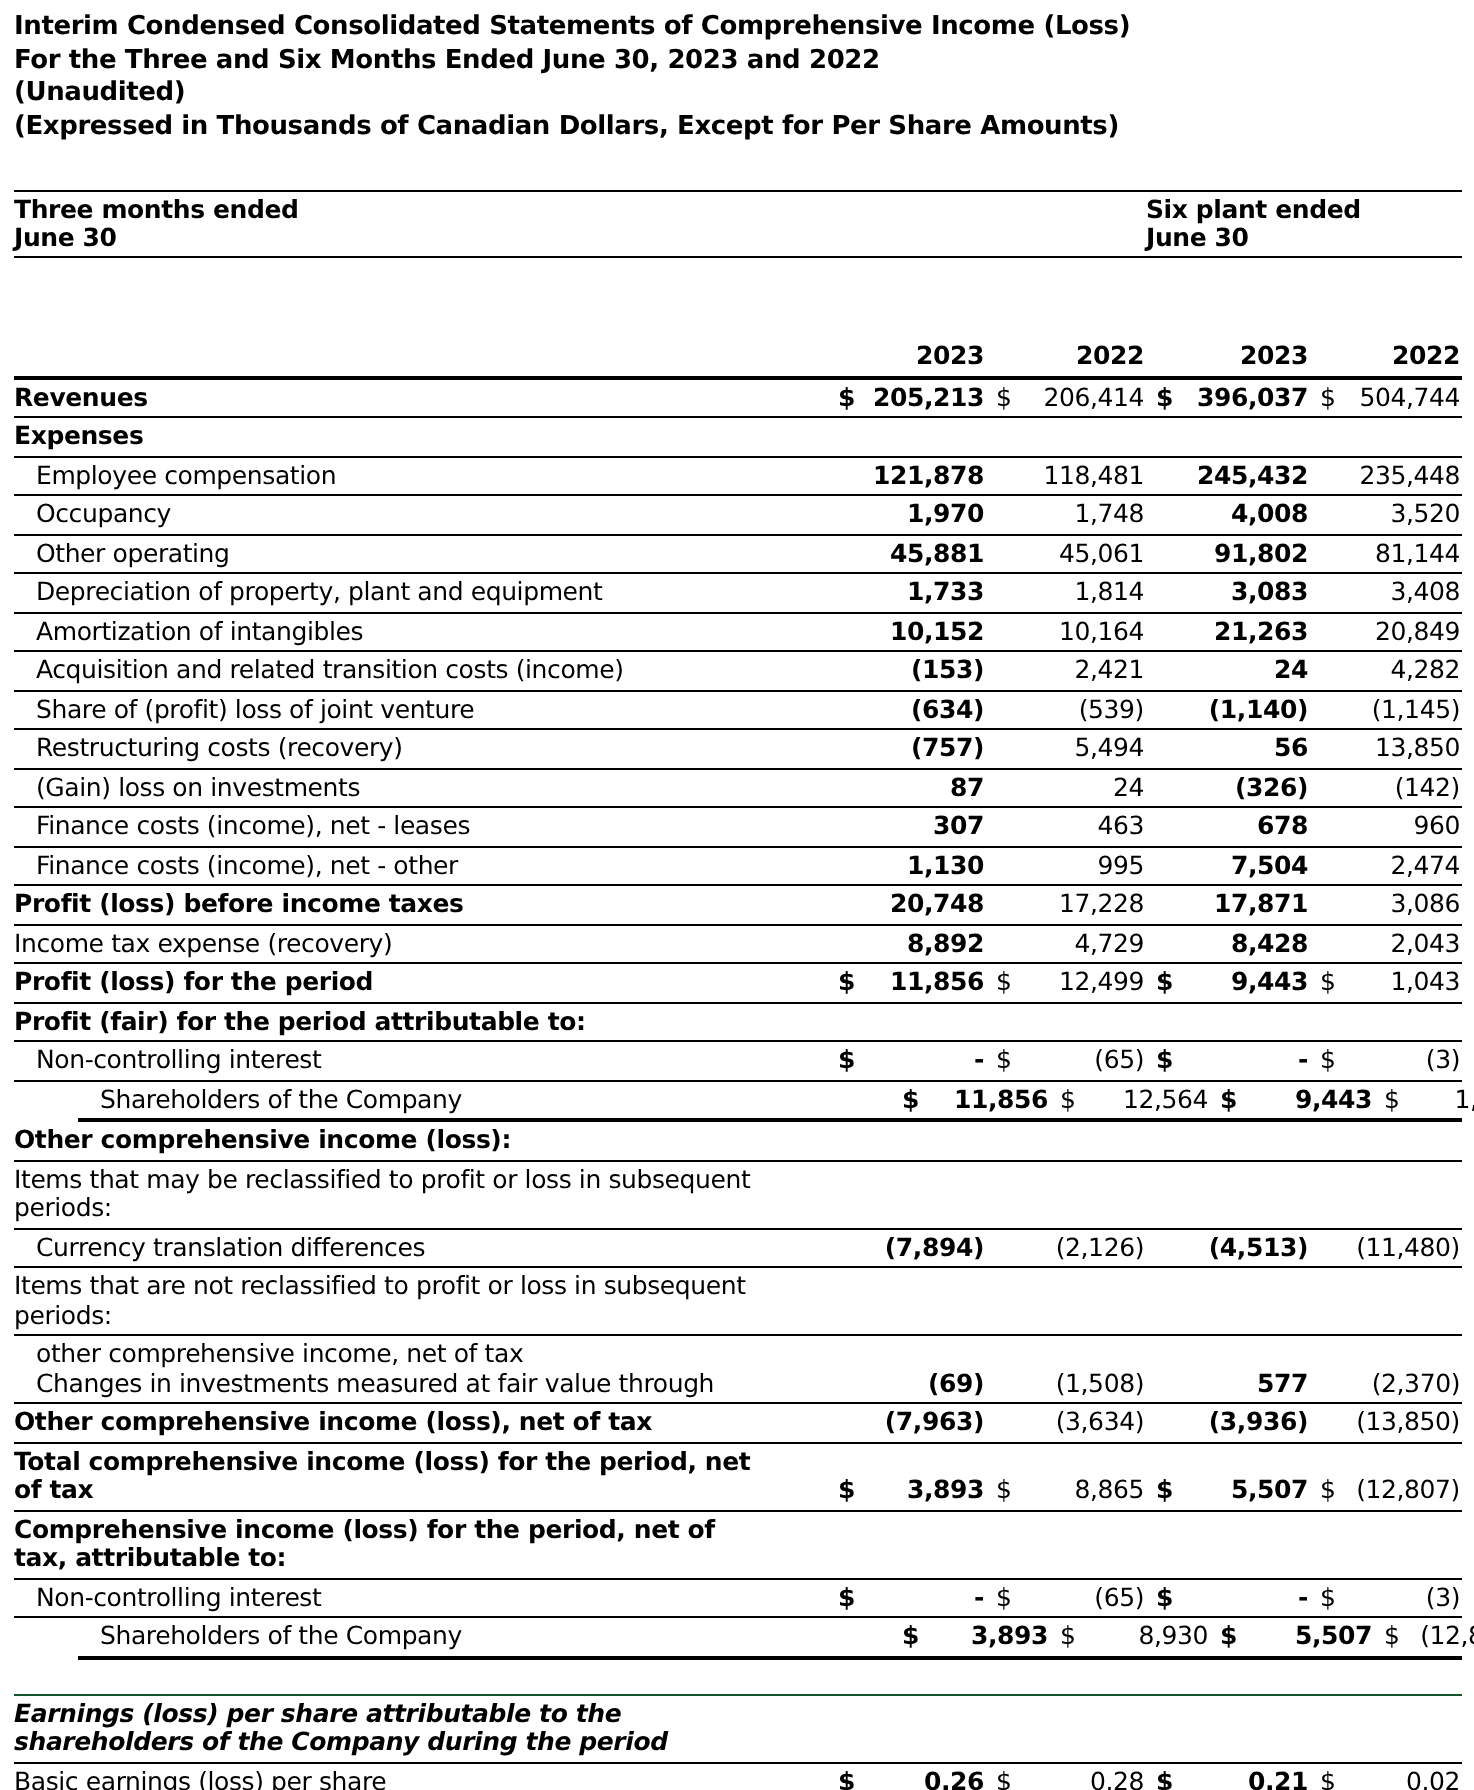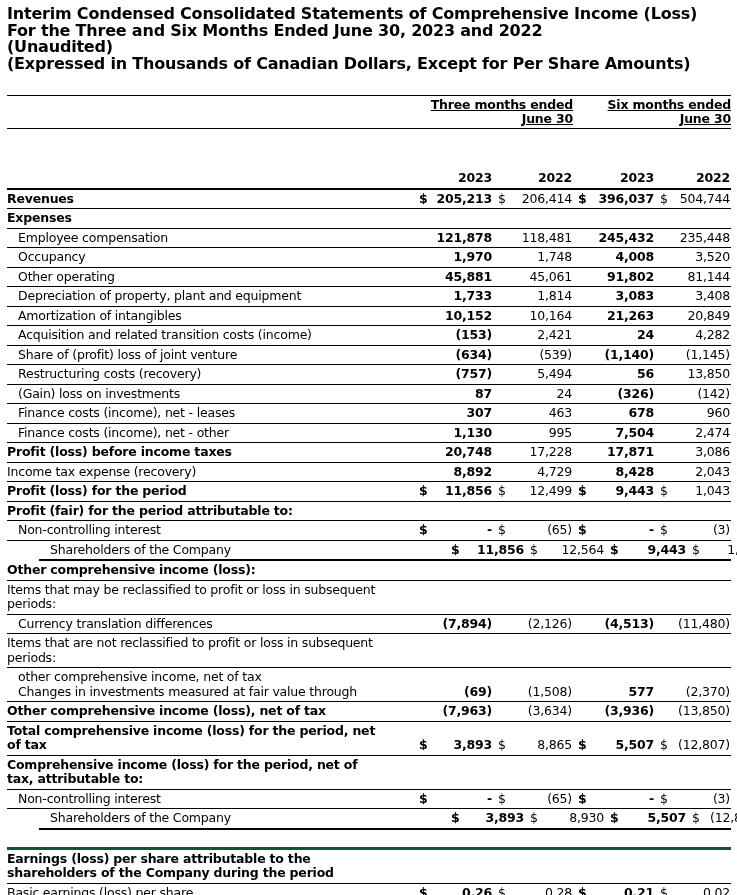"Interim Condensed Consolidated" .titleblock { font-size: 16px -> 13px }
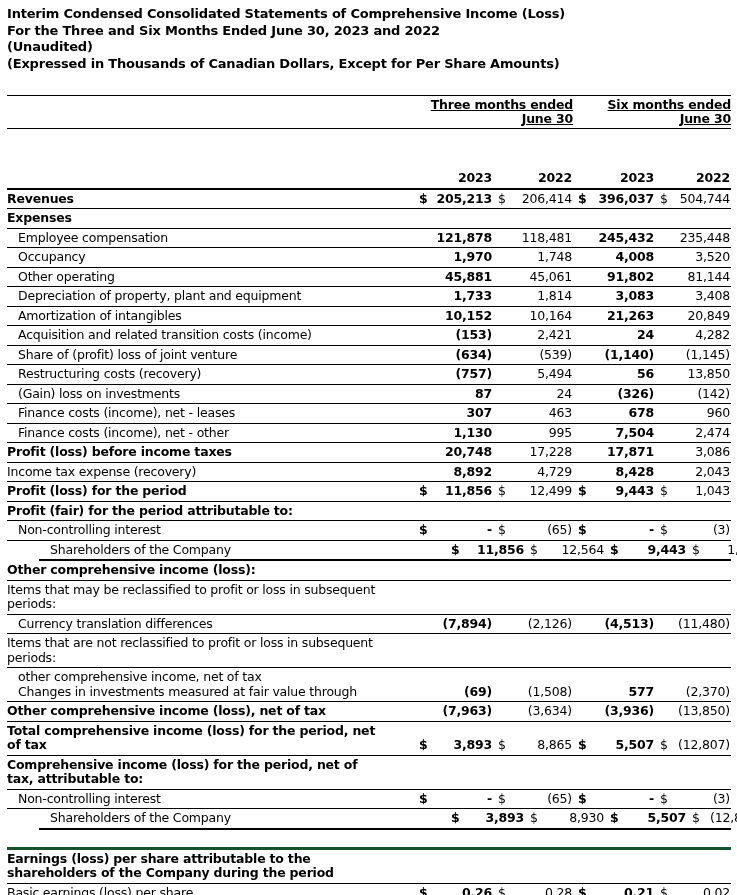"Three months ended" .gh { text-align: right -> left; text-decoration: underline -> none }
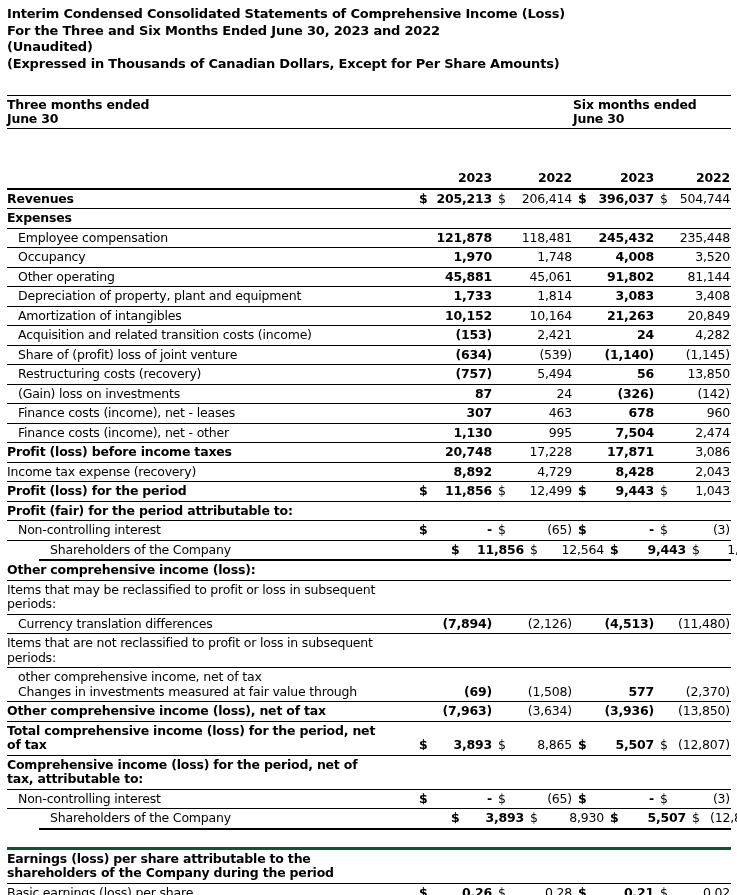"Six months ended" span { text: months -> plant }
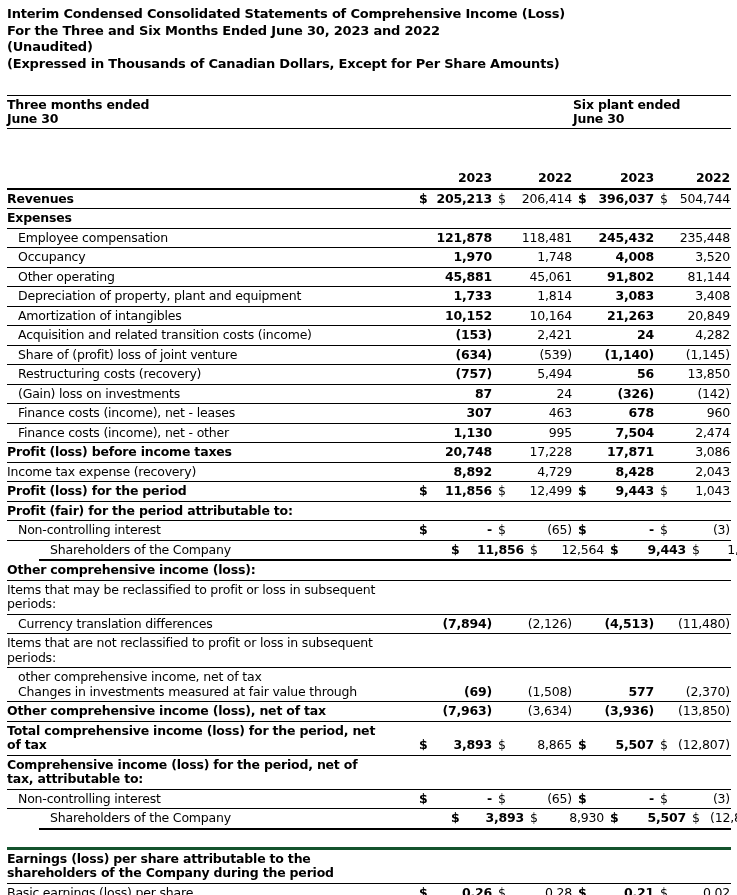"Earnings (loss) per share attributable" .gap-top { border-top: 3px solid #14532d -> 1px solid #14532d; font-style: none -> italic }
